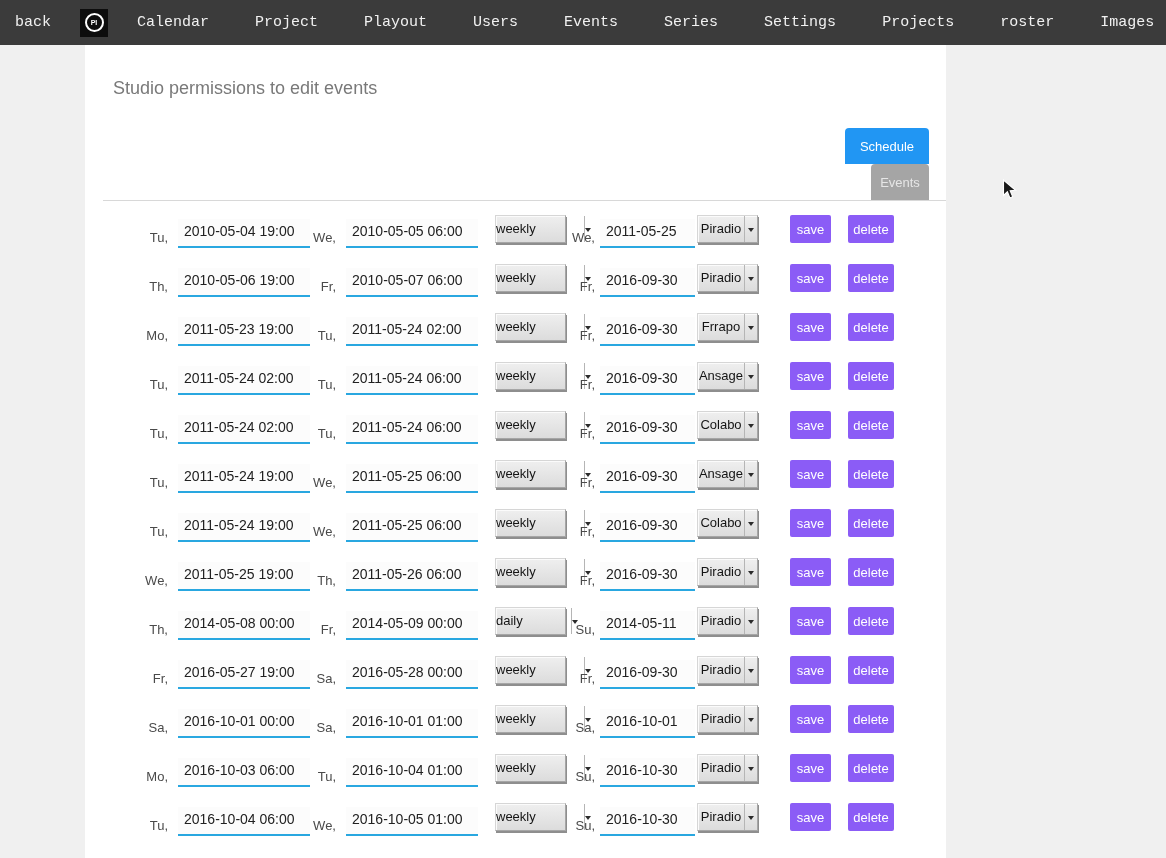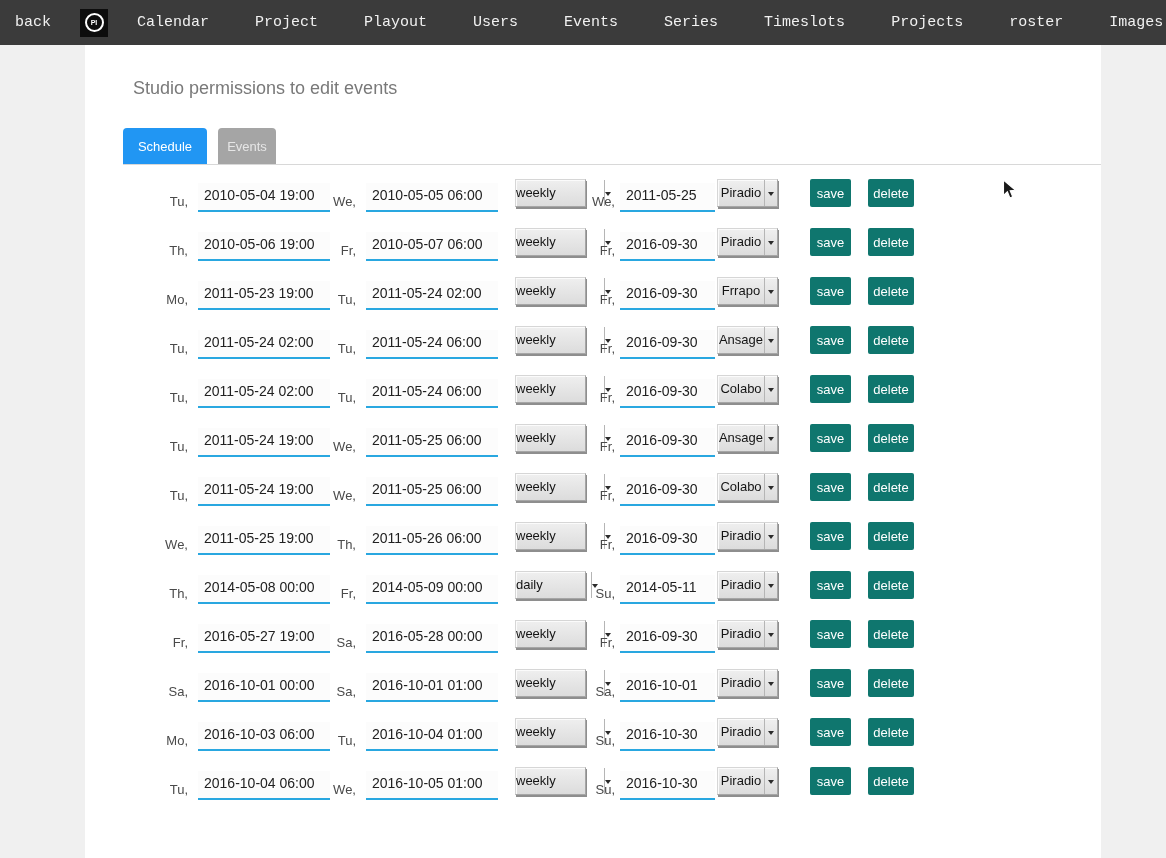"Timeslots" span.nav-item { text: Timeslots -> Settings }
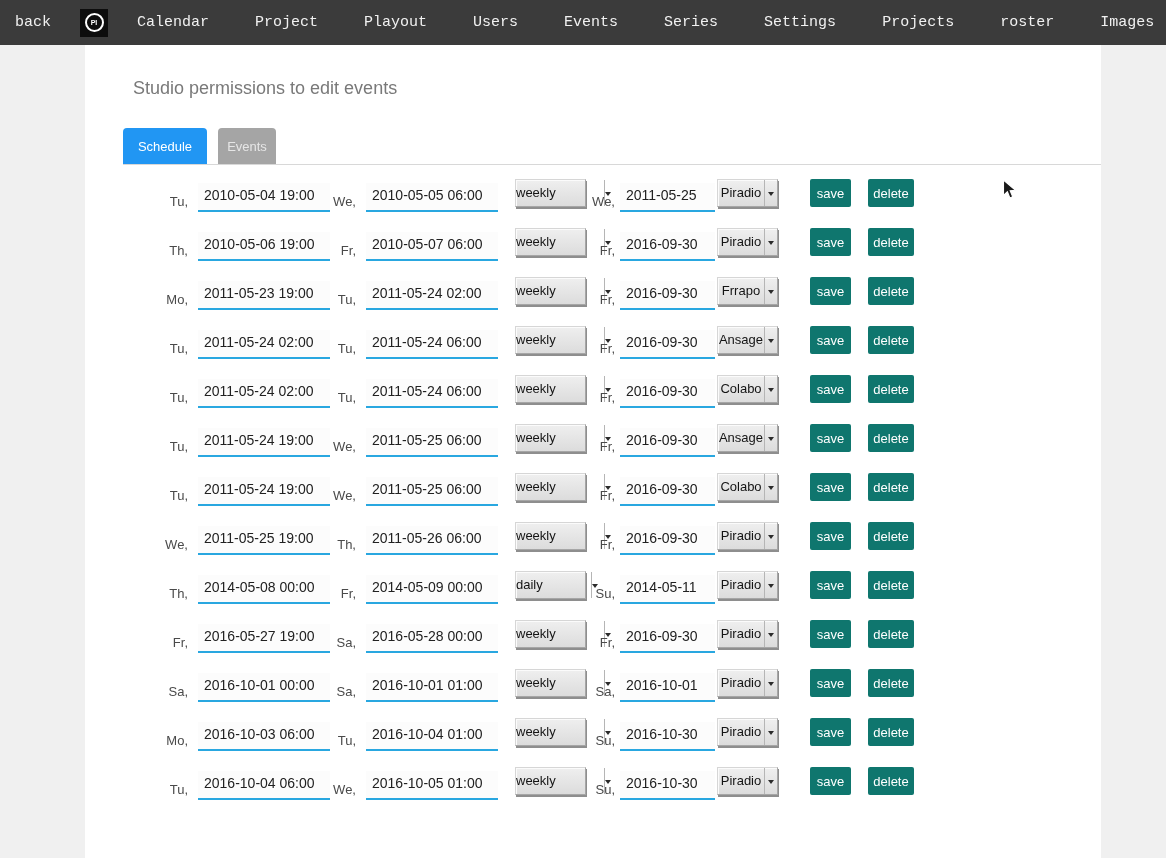"Studio permissions to edit events" .card { padding-left: 20px -> none; width: 1016px -> 861px }
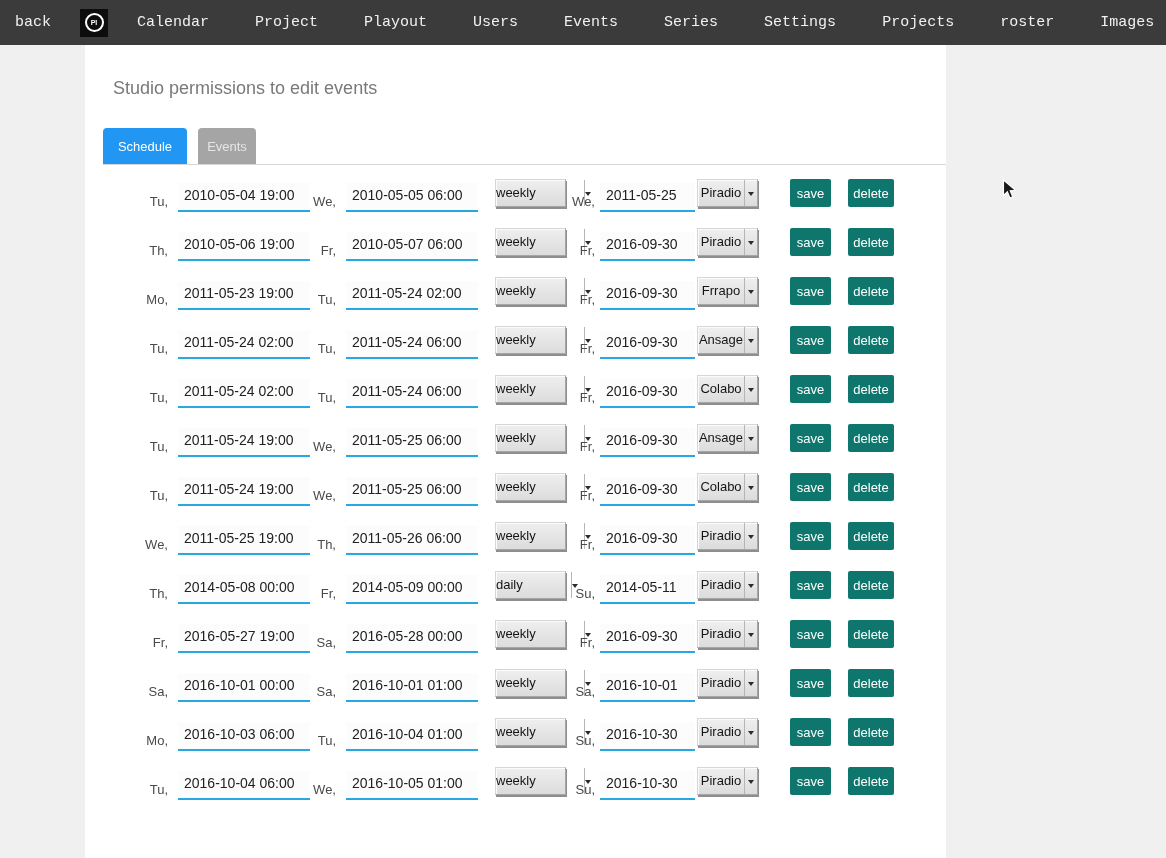"Schedule" .tabs { flex-direction: none -> column }
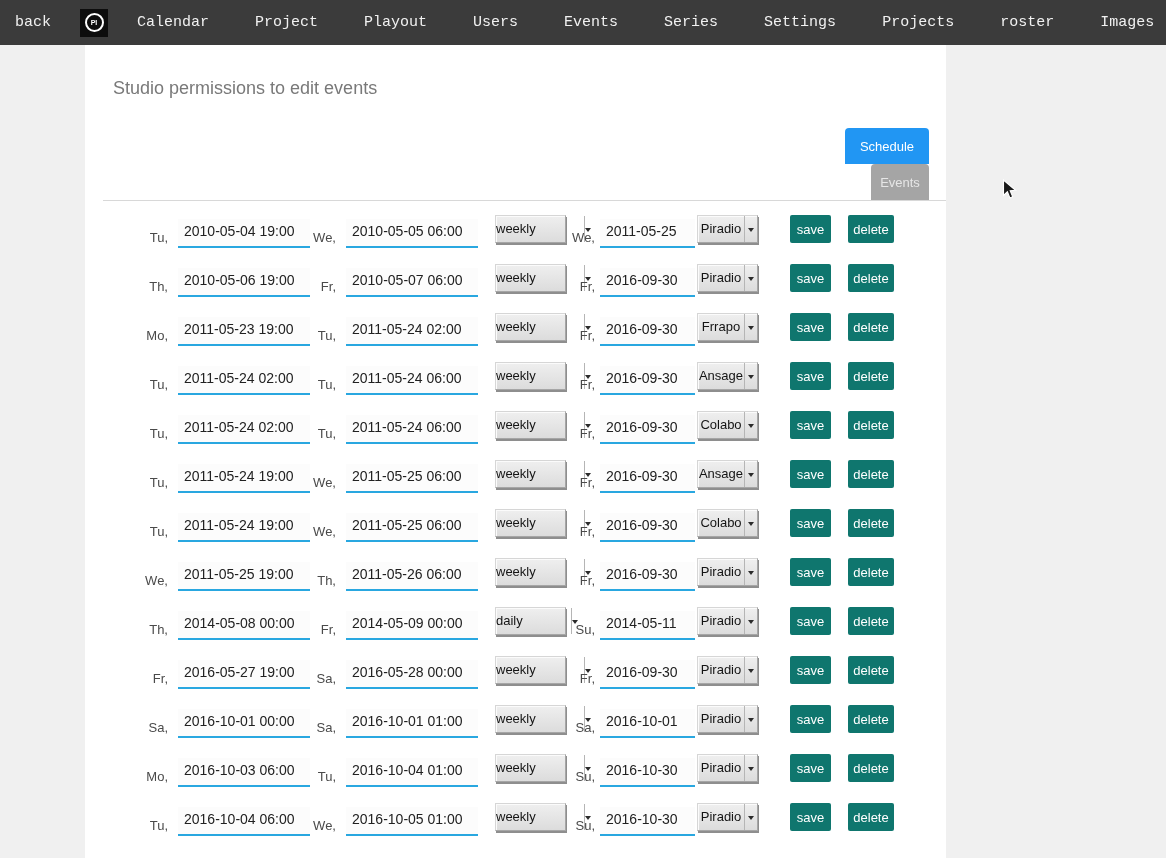"save" .btn { background: #0f766e -> #8b5cf6 }
